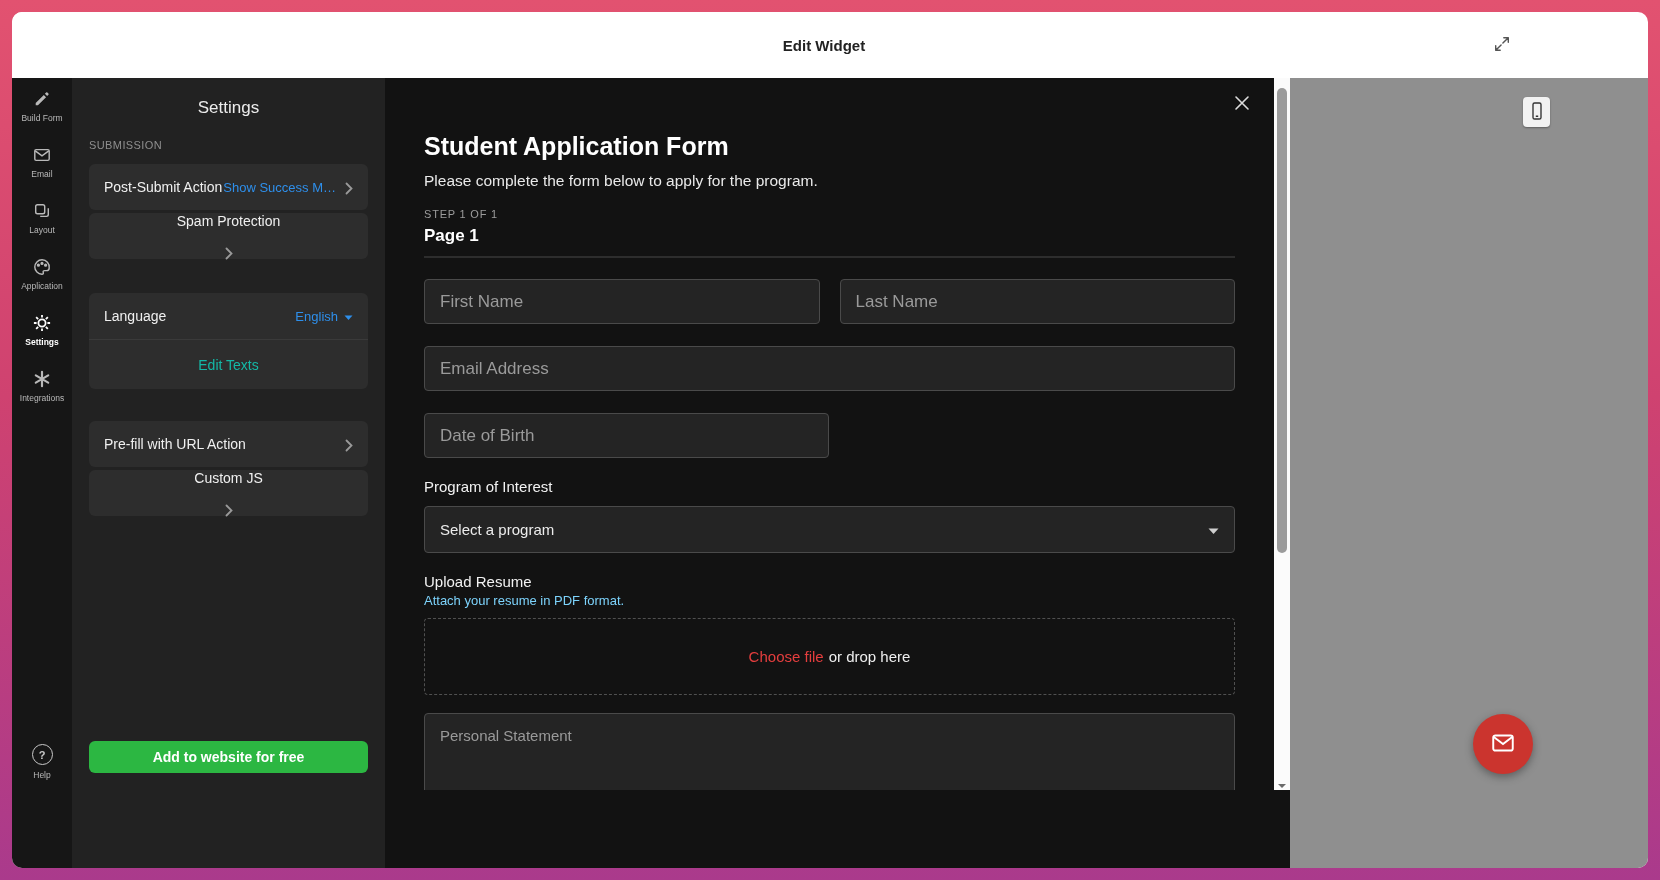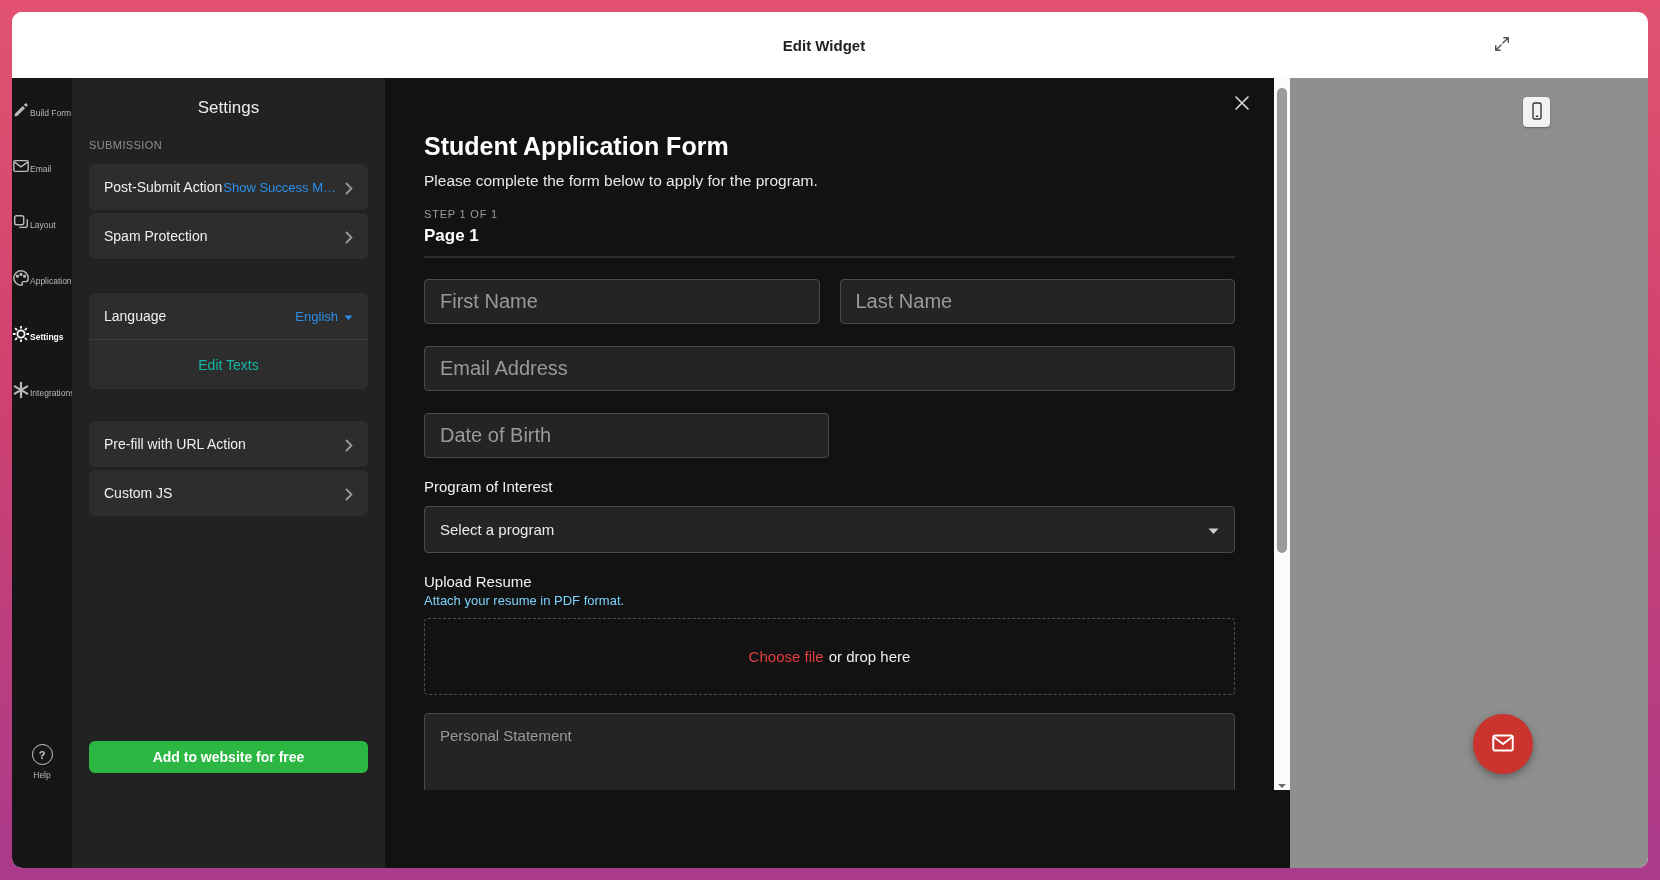"Build Form" .rail-item { flex-direction: row -> column }
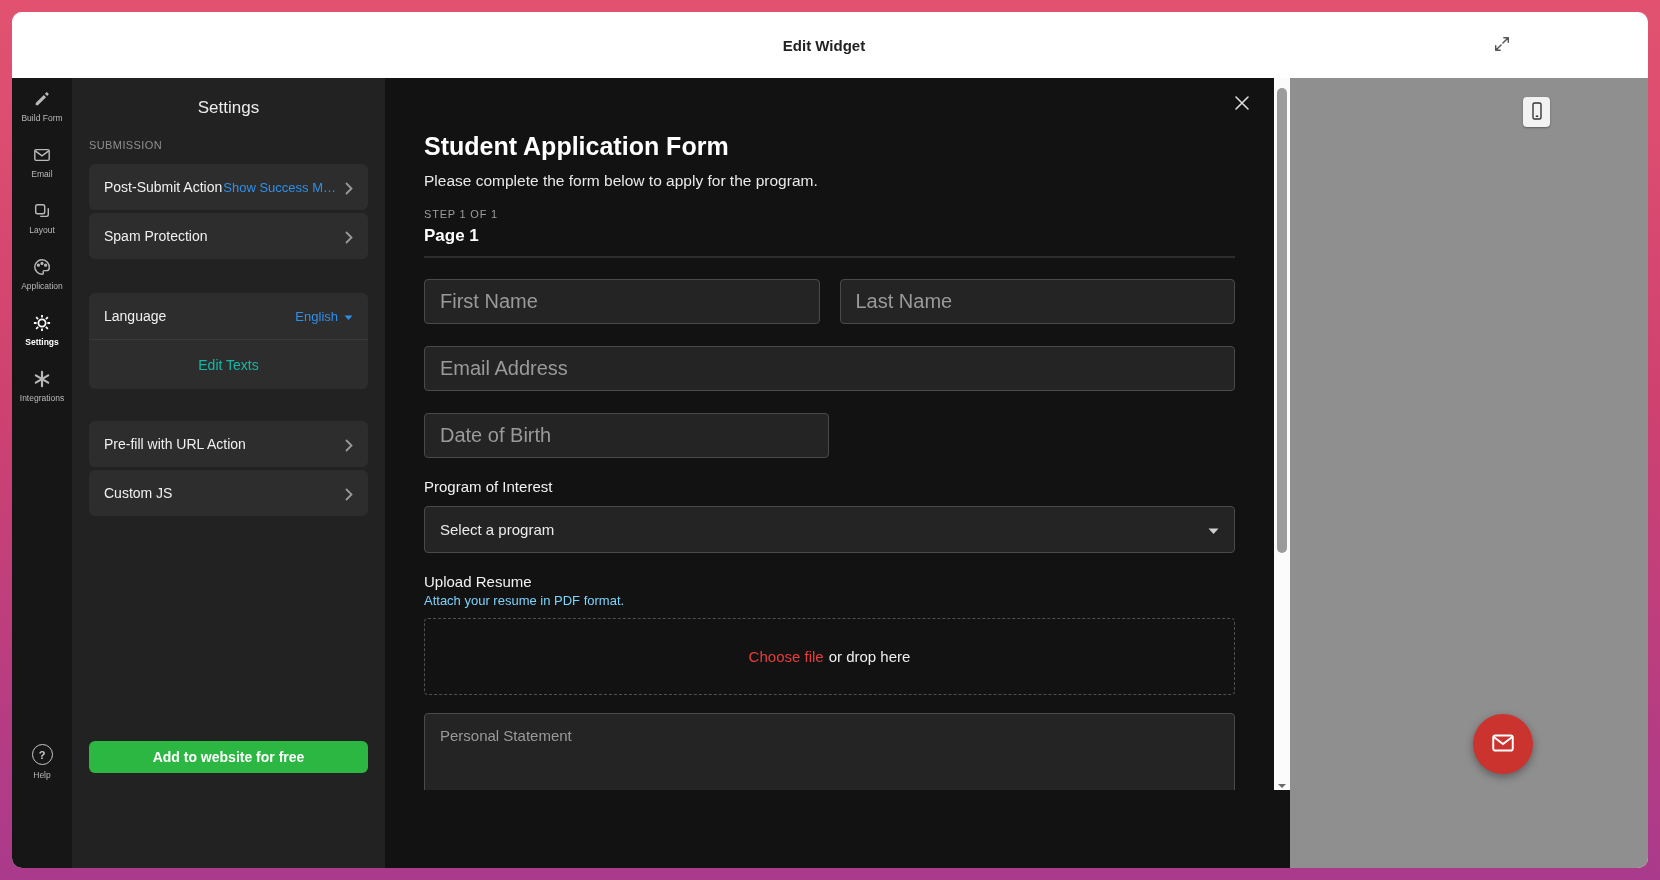"Spam Protection" .prow + .prow { flex-direction: none -> column }
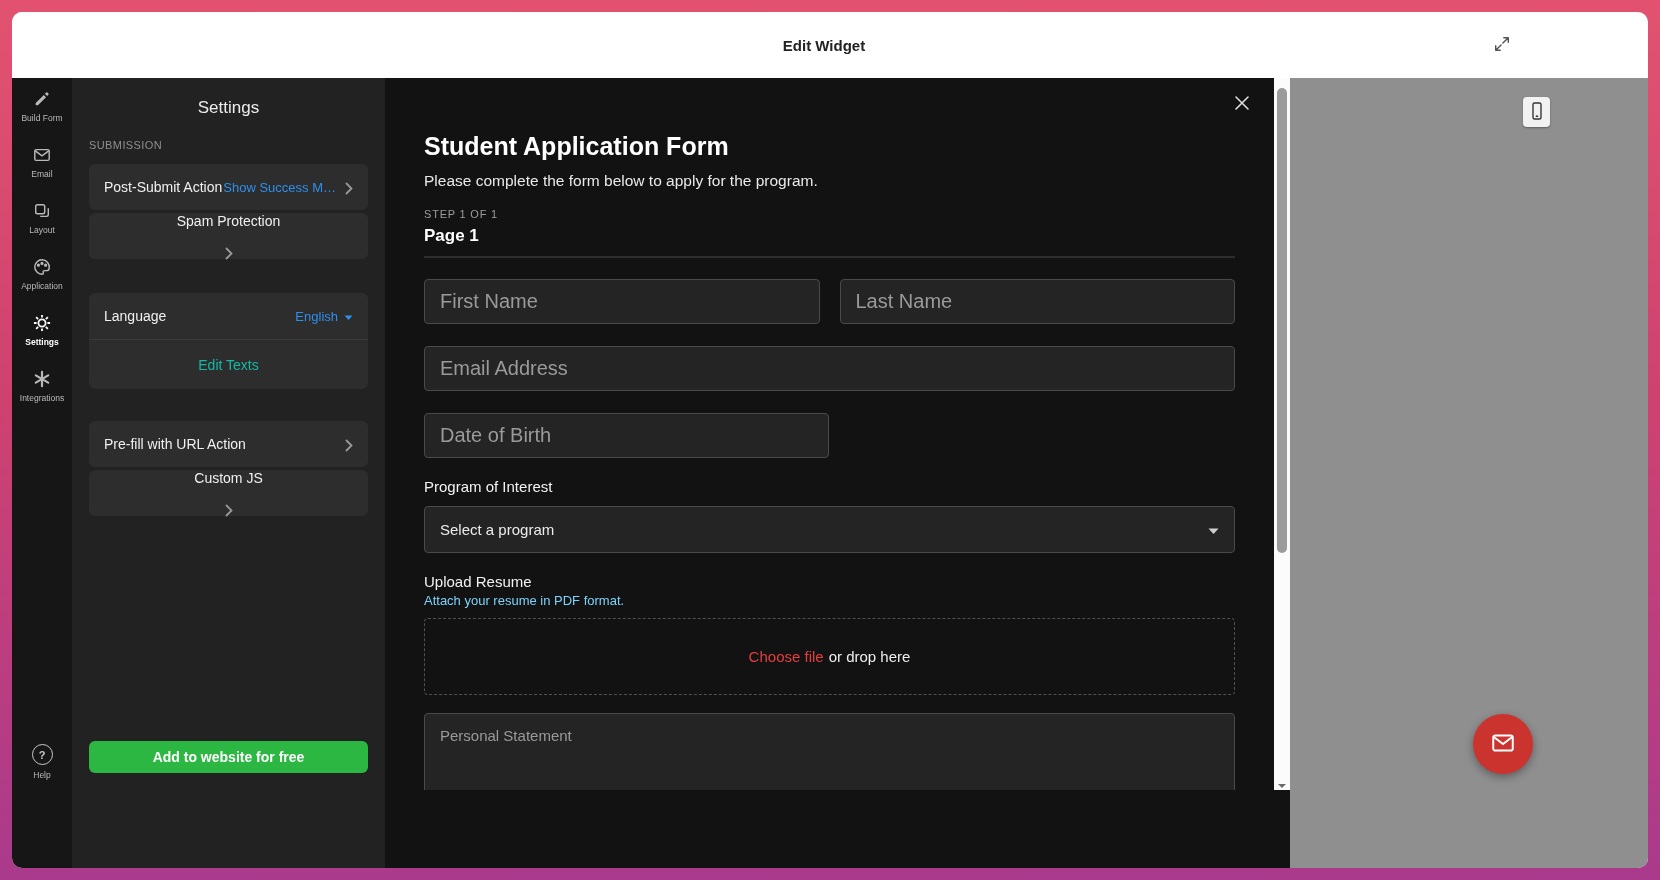"First Name" .tinput { font-size: 20px -> 17px }
